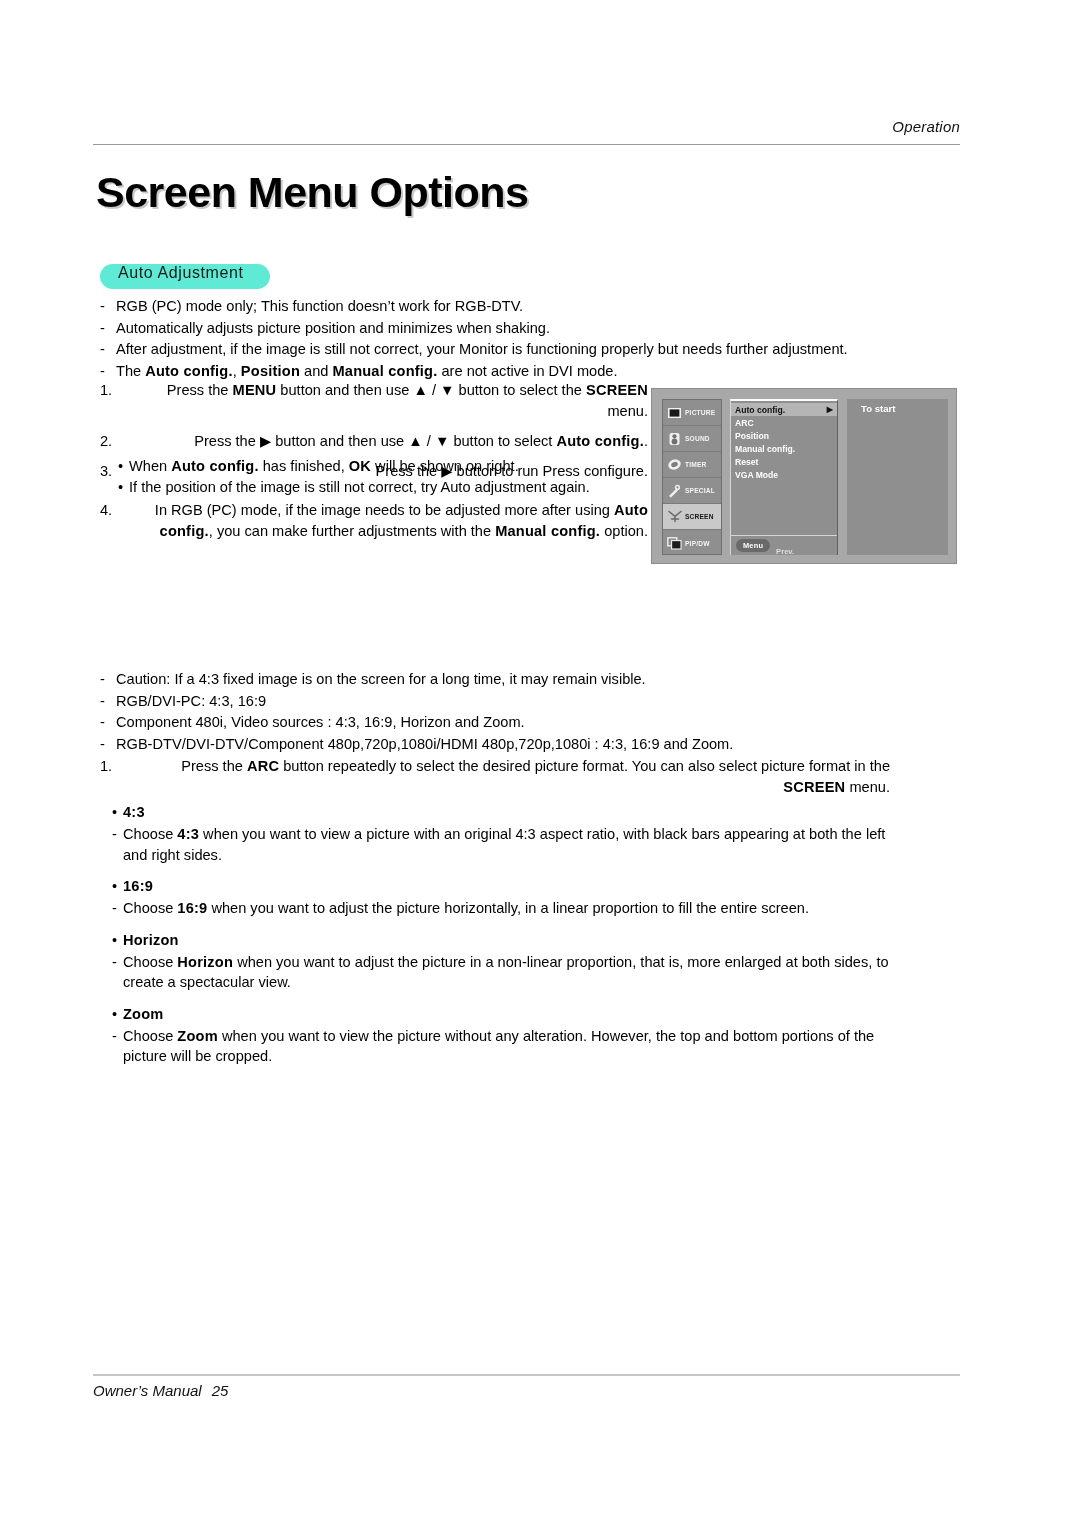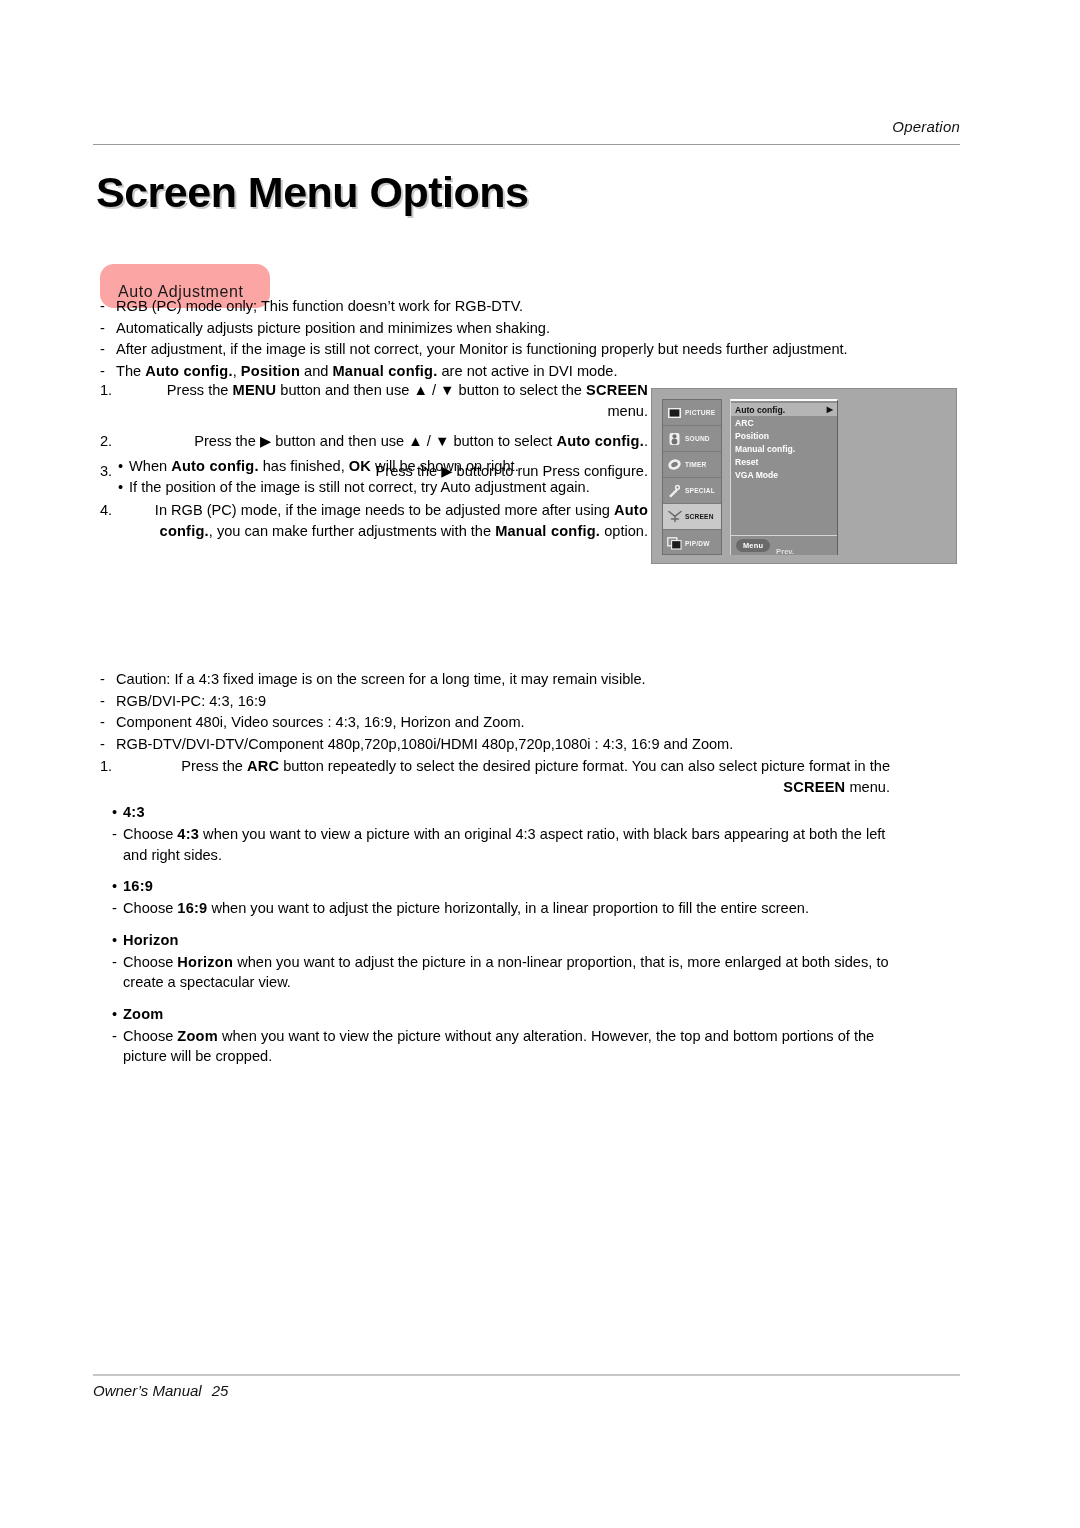"Auto Adjustment" .pill { background: #fca5a5 -> #5eead4; padding: 19px 26px 7px 18px -> 0 26px 7px 18px }
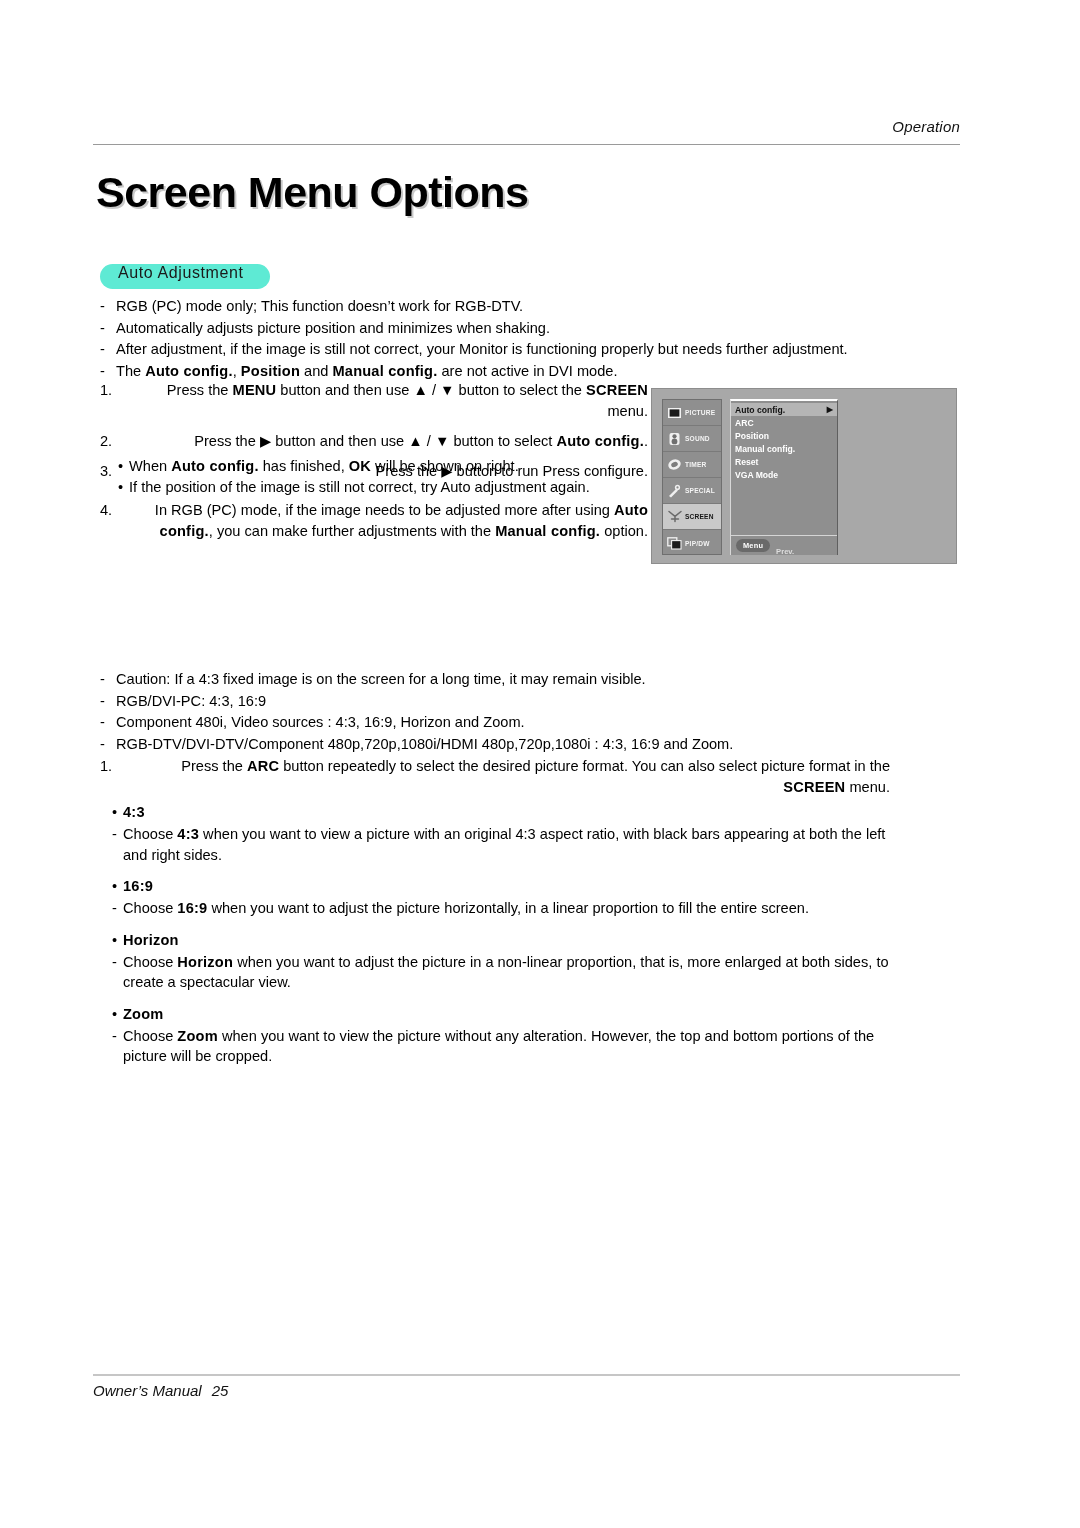"To start" div.osd-right { html: none -> <div> <div>To start</div> </div> }
